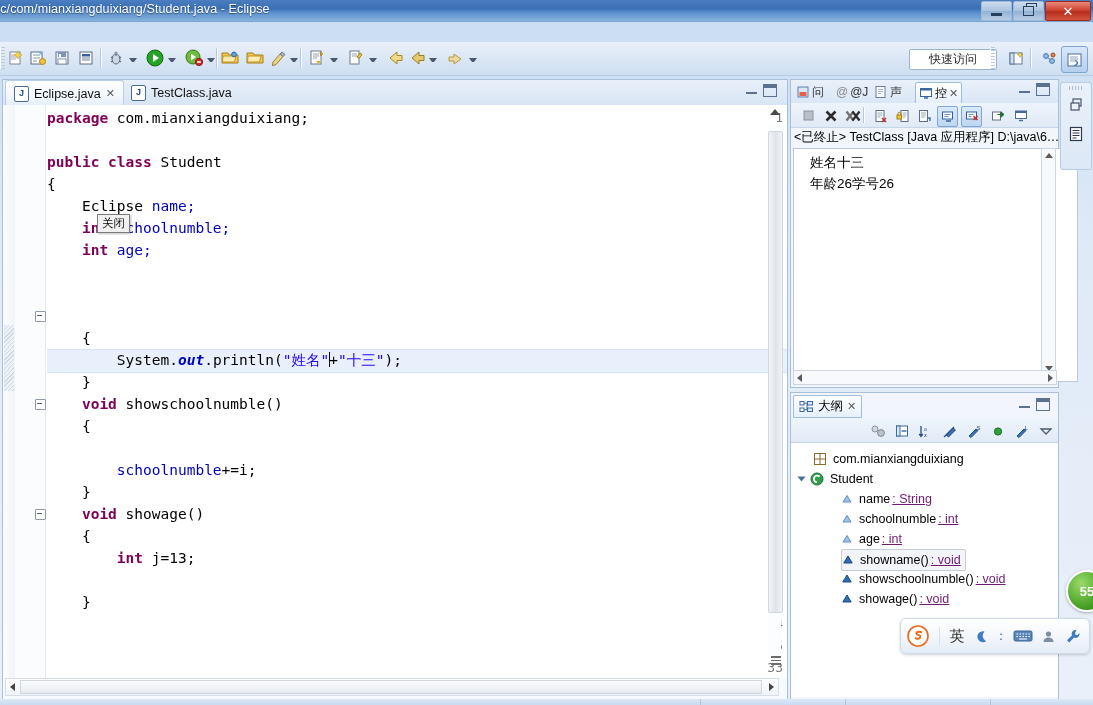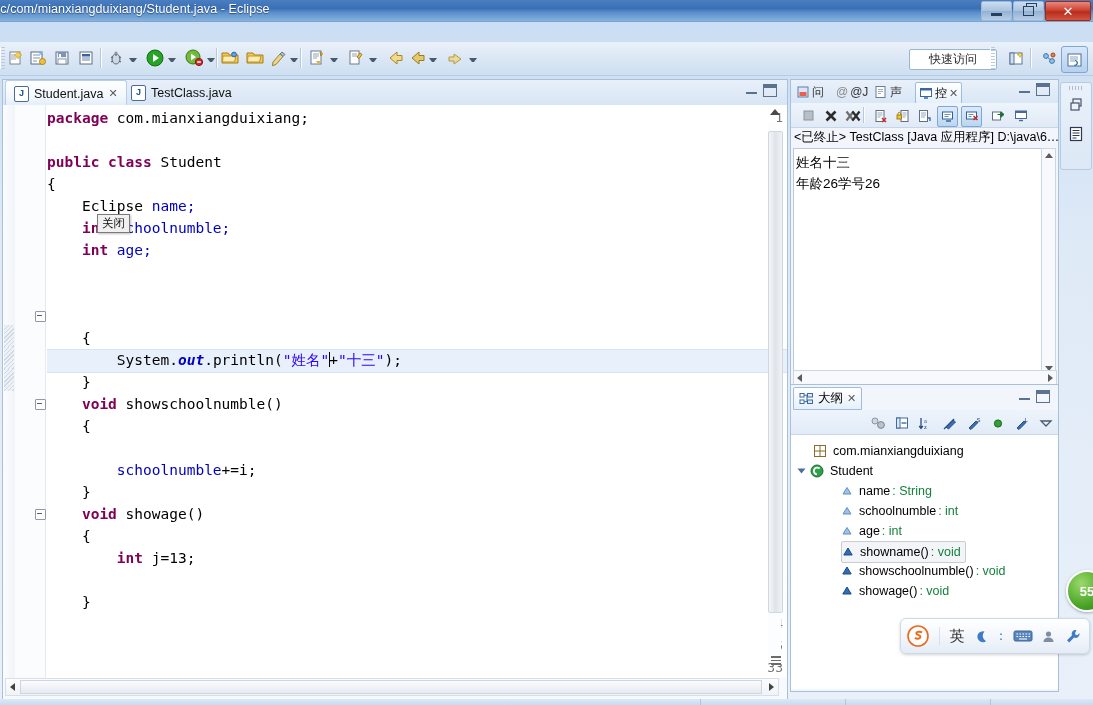"Student.java" span { text: Student.java -> Eclipse.java }
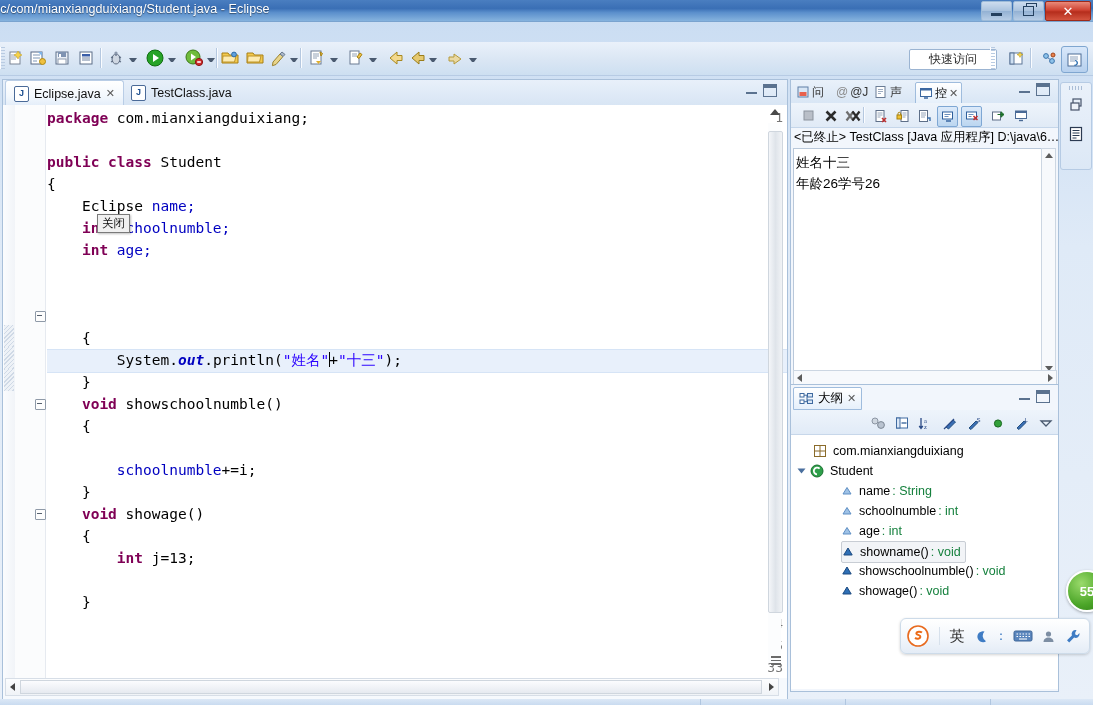"姓名十三" .cbody { padding: 3px 2px -> 3px 16px }
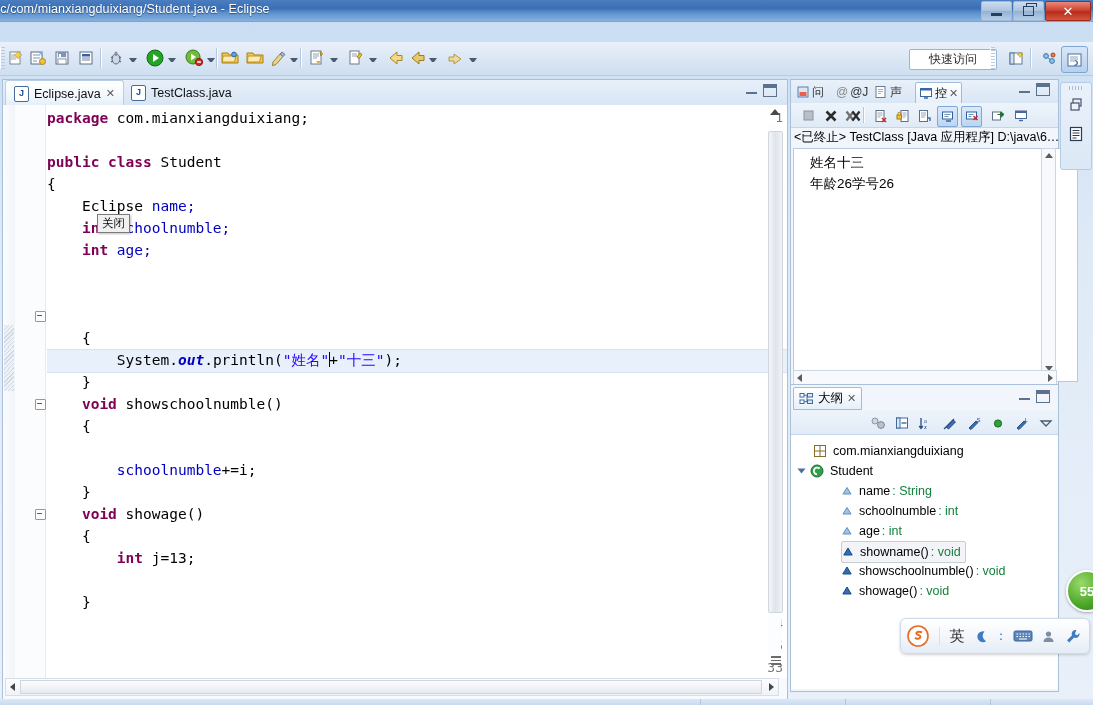"大纲" .outline { top: 384px -> 392px }
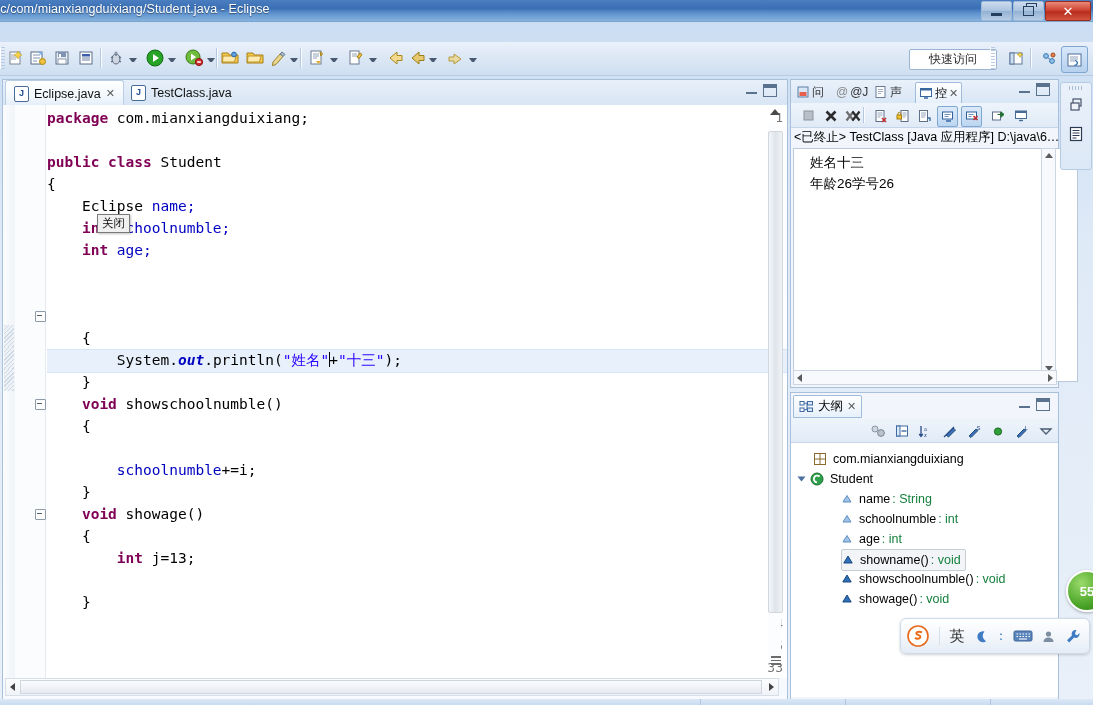": String" .otype { color: #15803d -> #701a75; text-decoration: none -> underline }
